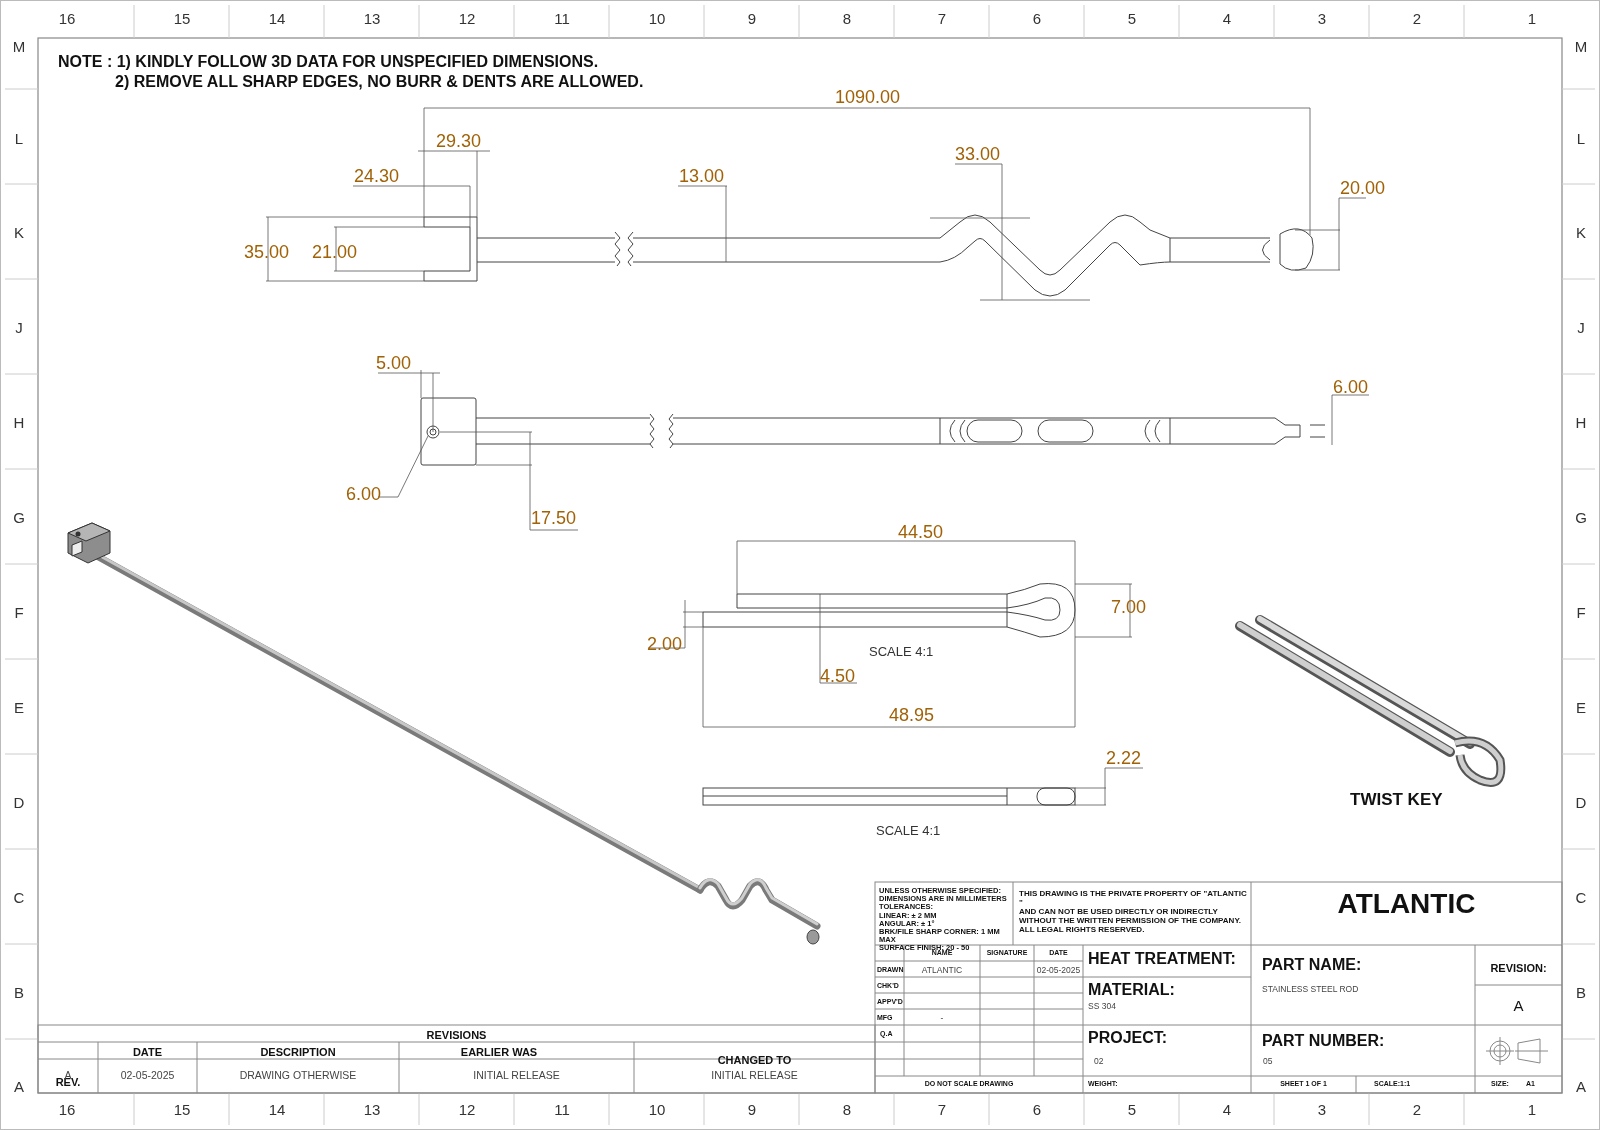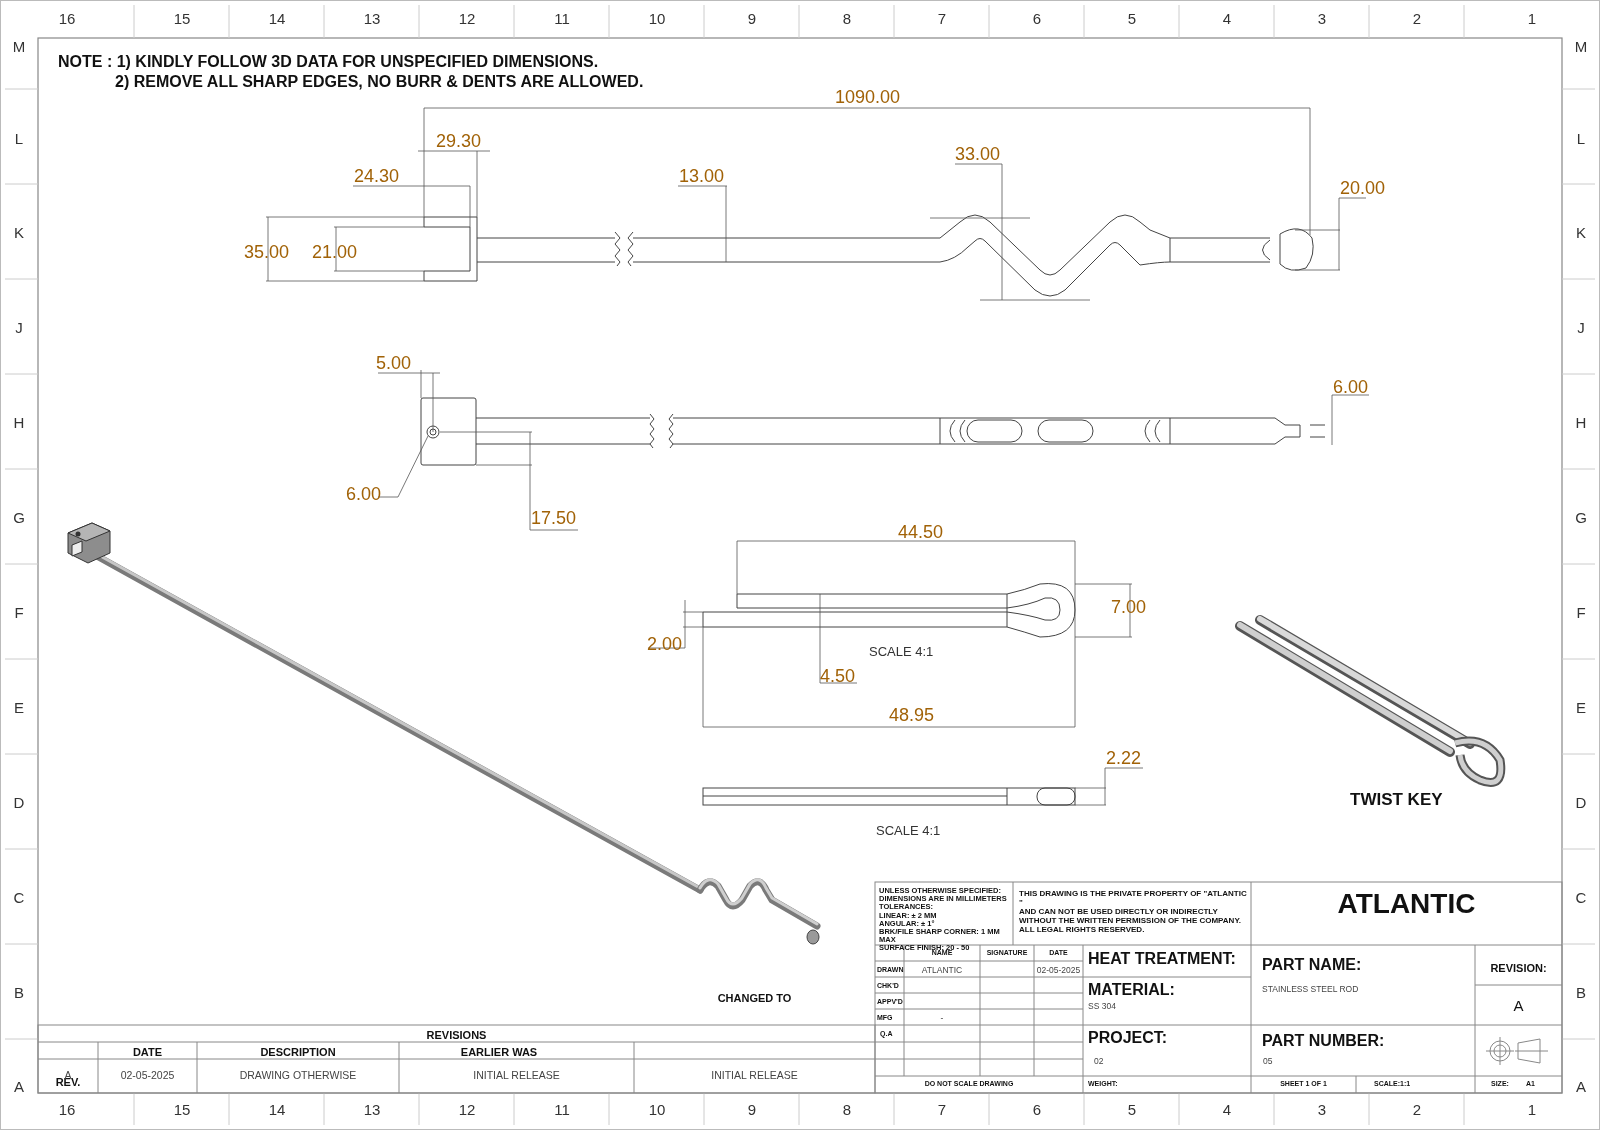"CHANGED TO" div.cell { top: 992px -> 1054px }
